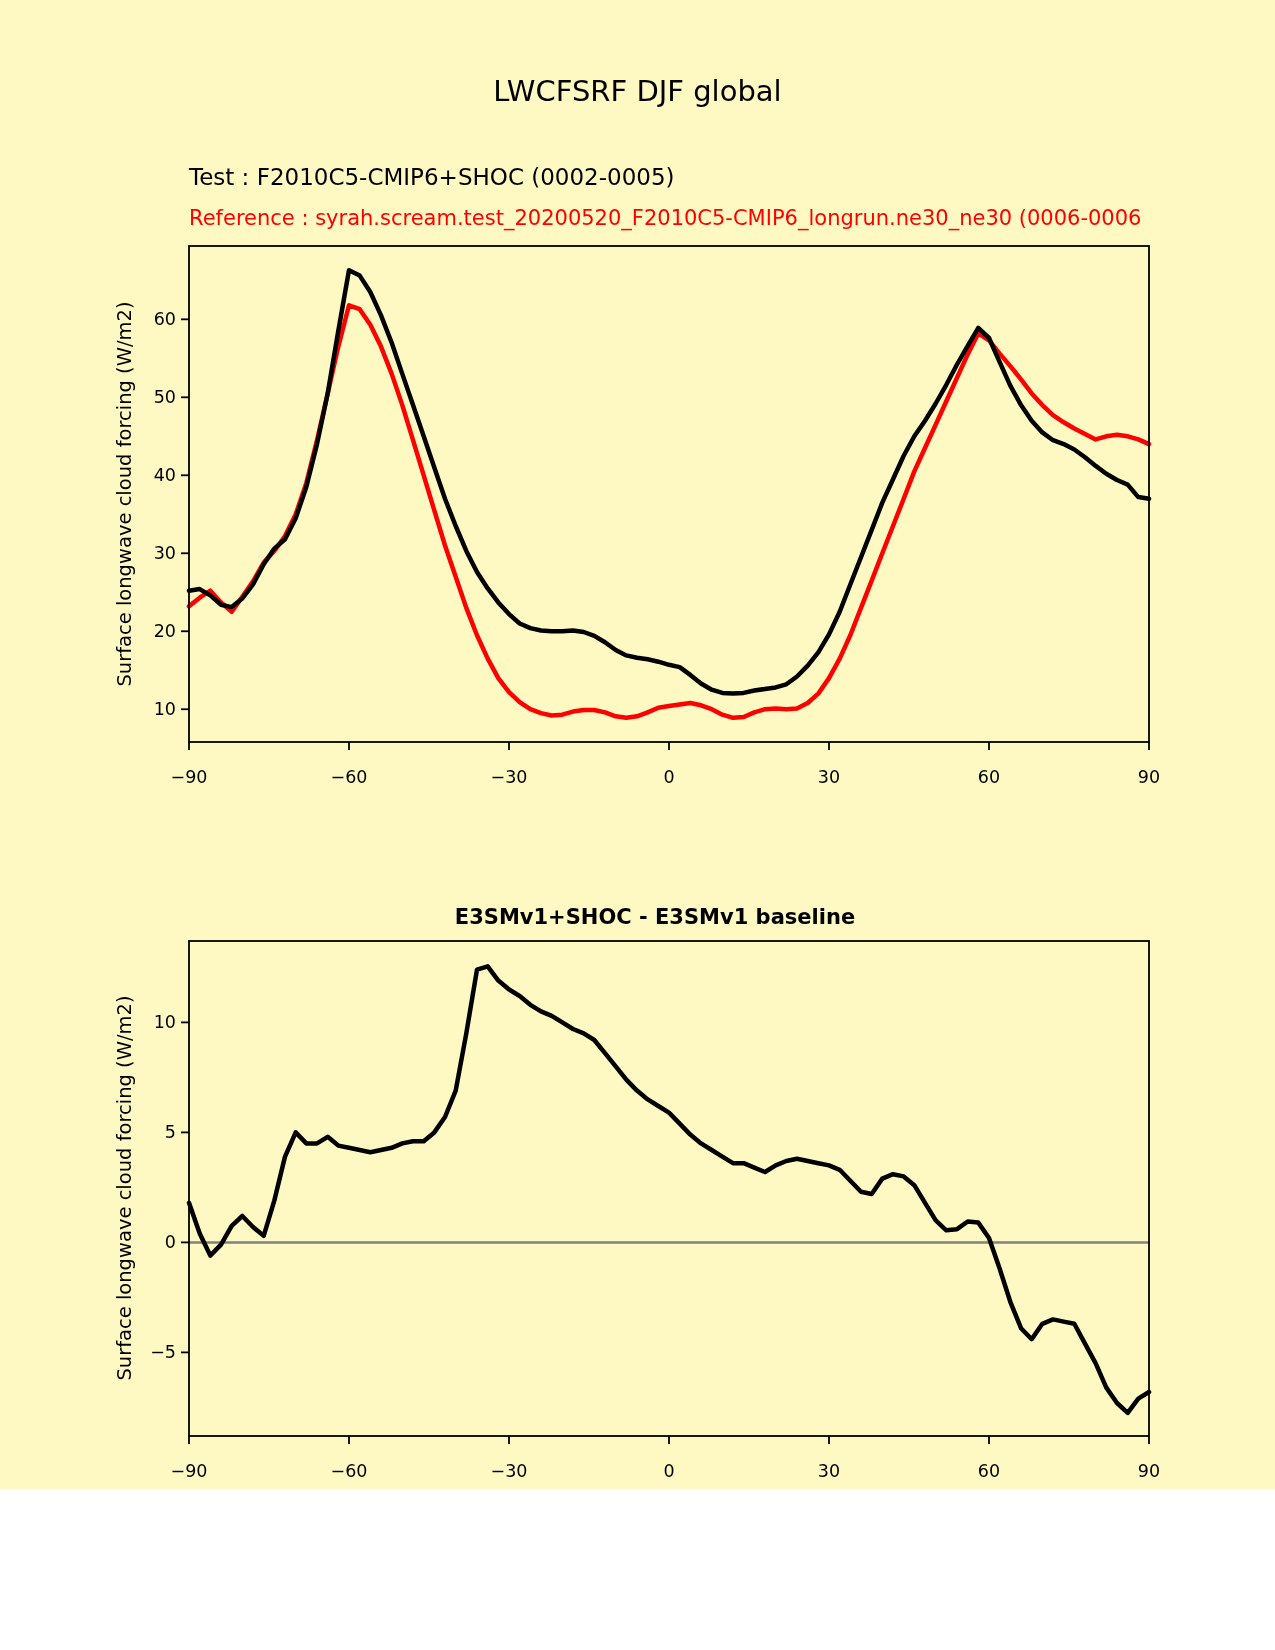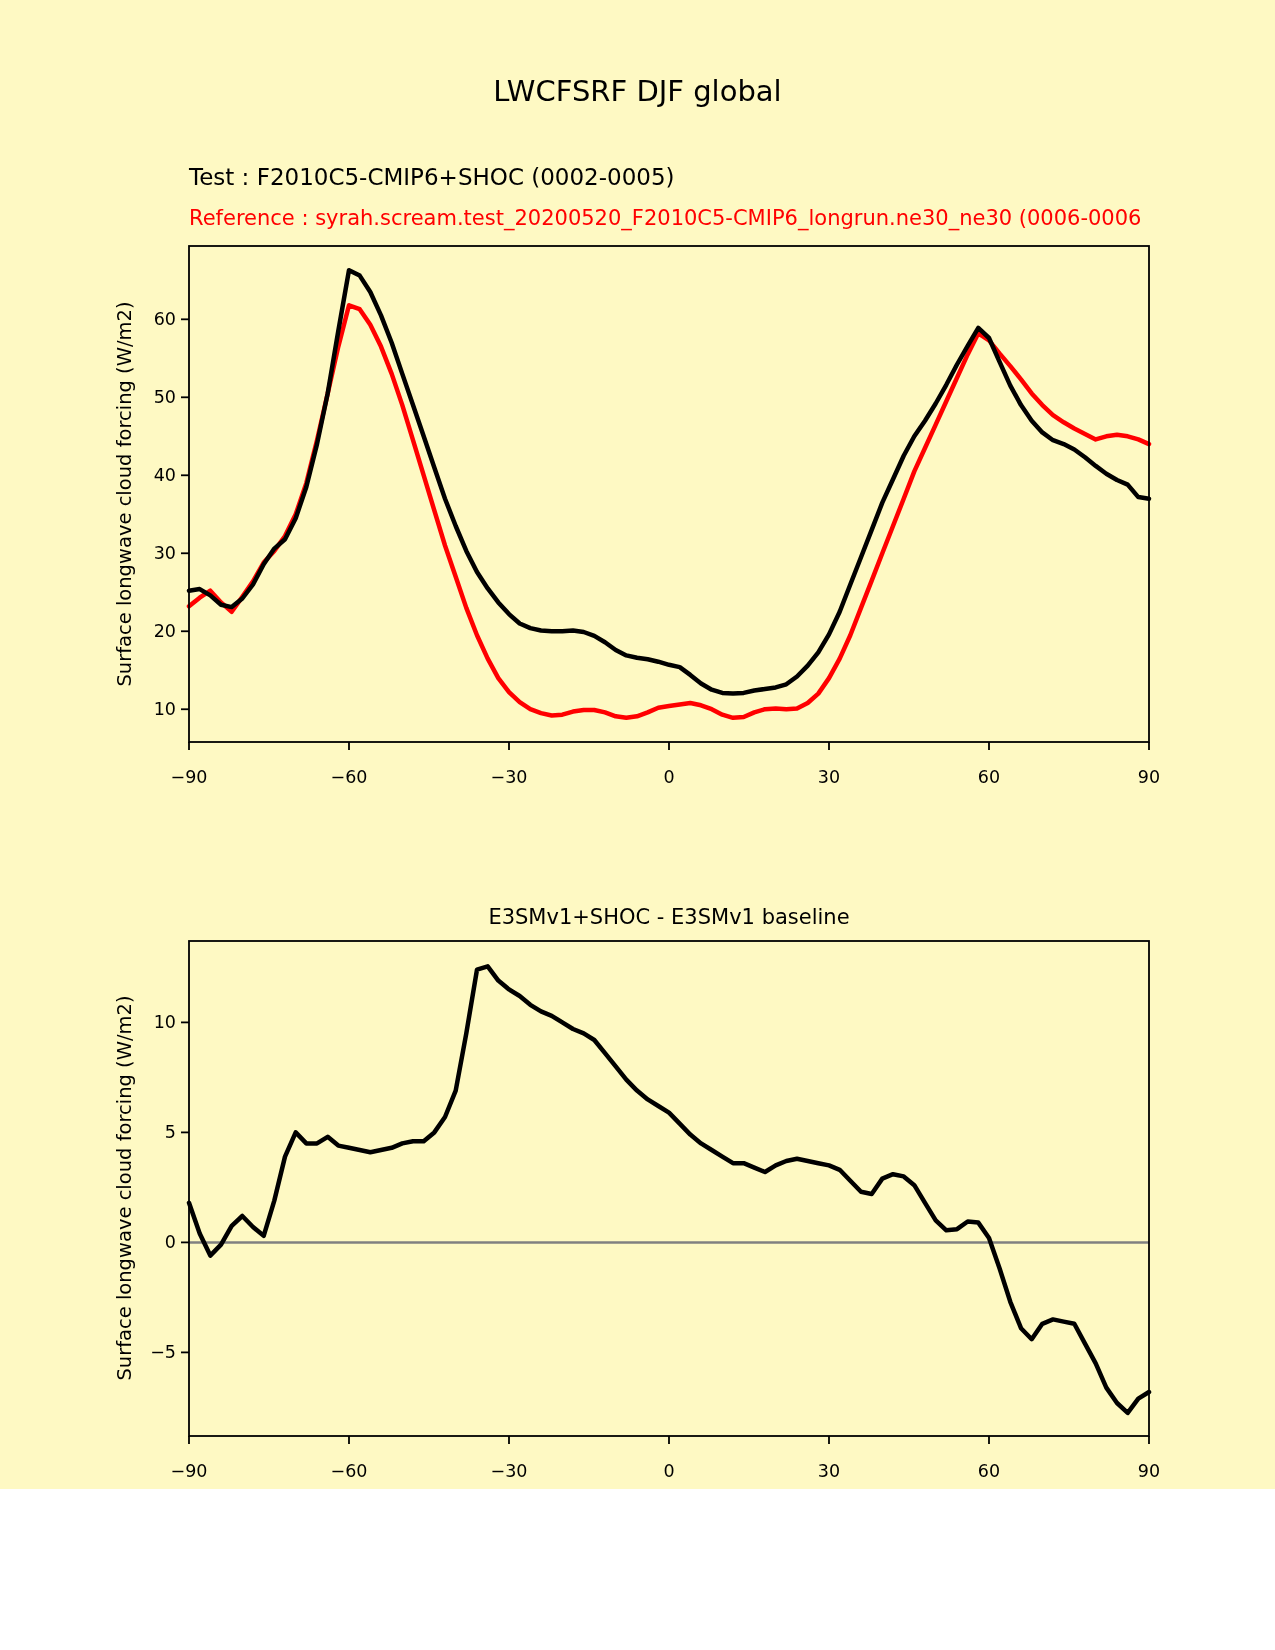"E3SMv1+SHOC - E3SMv1 baseline" .axes-title-bottom { font-weight: none -> bold; left: 189px -> 175px }
